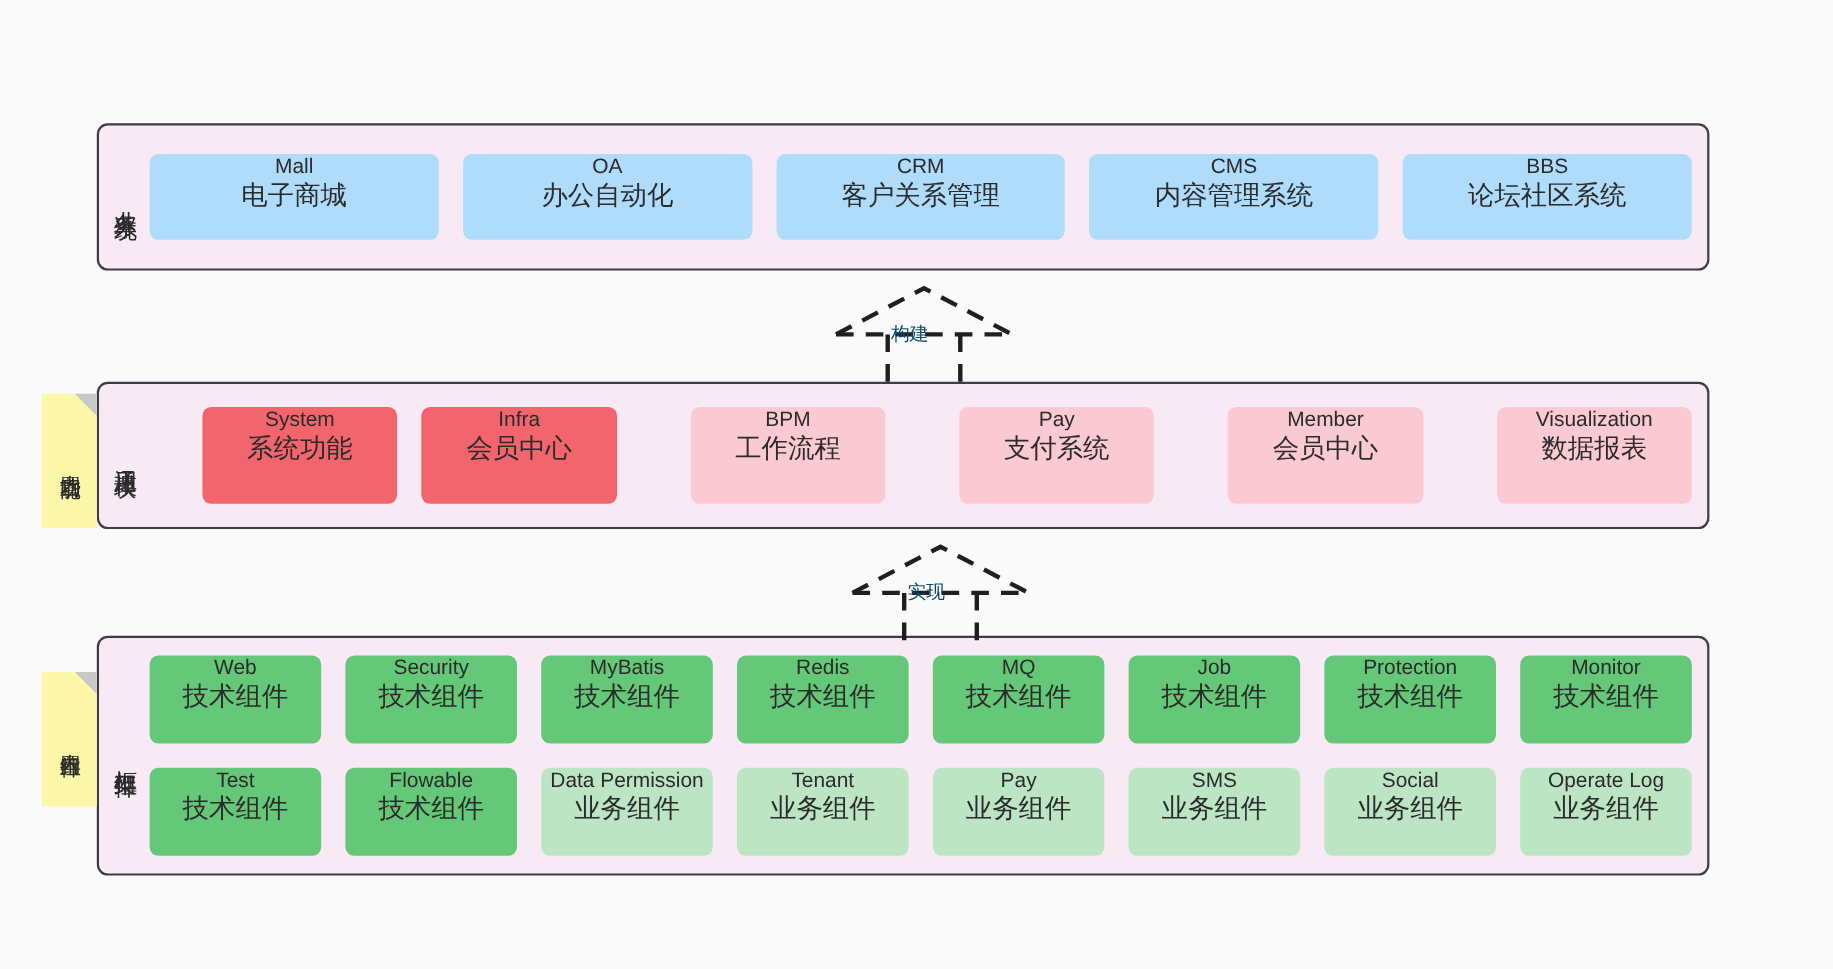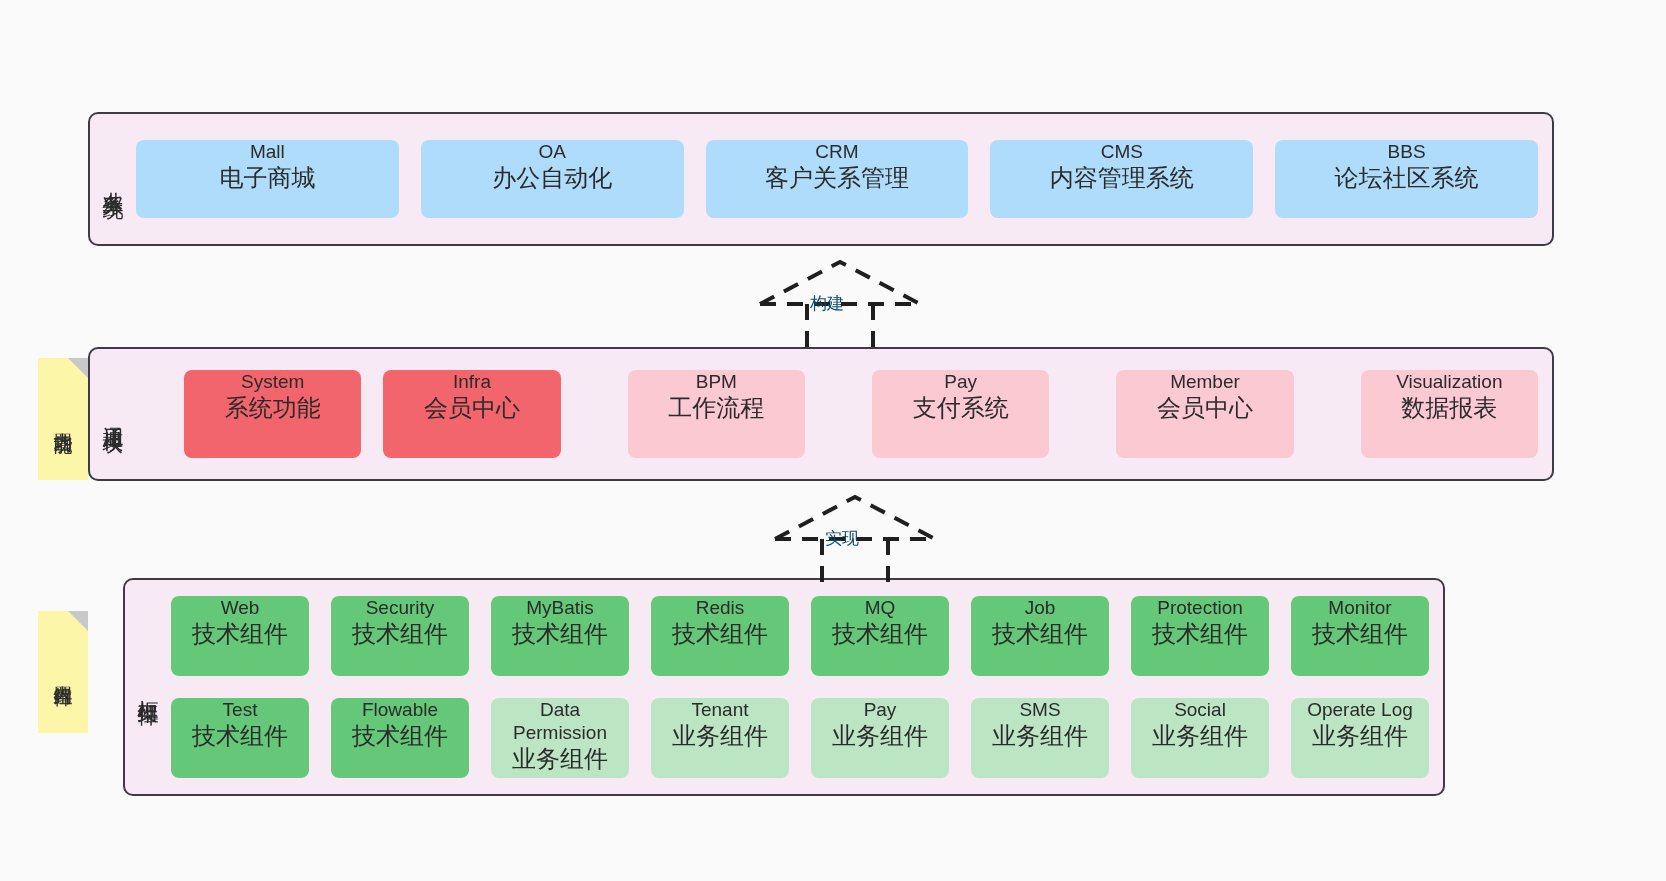"Web" div.layer { margin-left: 35px -> none; width: 1322px -> 1466px }
